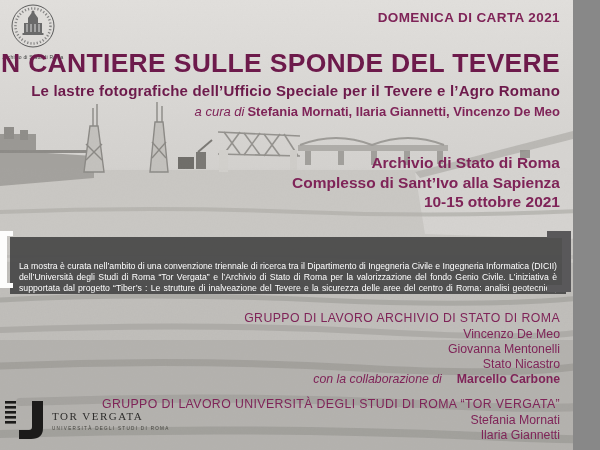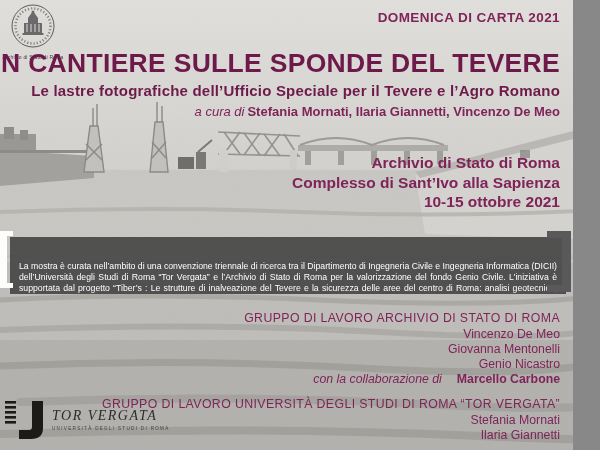"Genio Nicastro" div.member { text: Genio -> Stato }
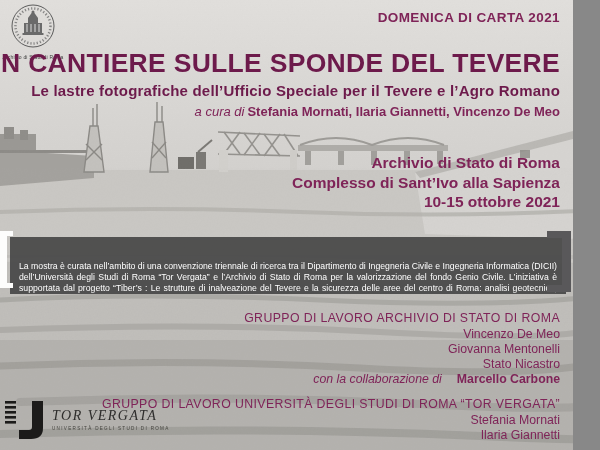"TOR VERGATA" .tv-name { font-size: 14px -> 11px; font-style: italic -> none }
